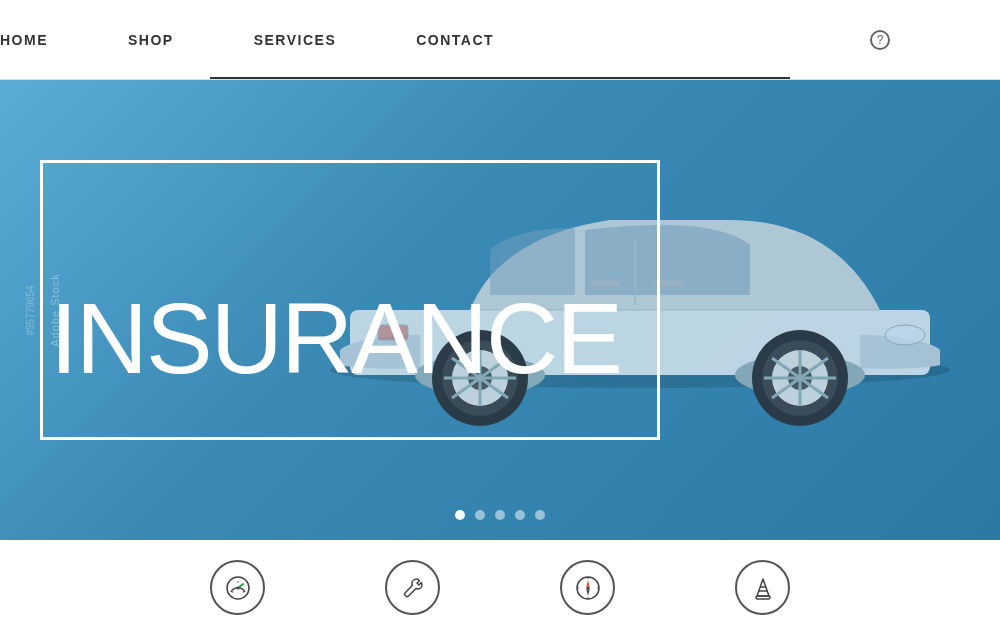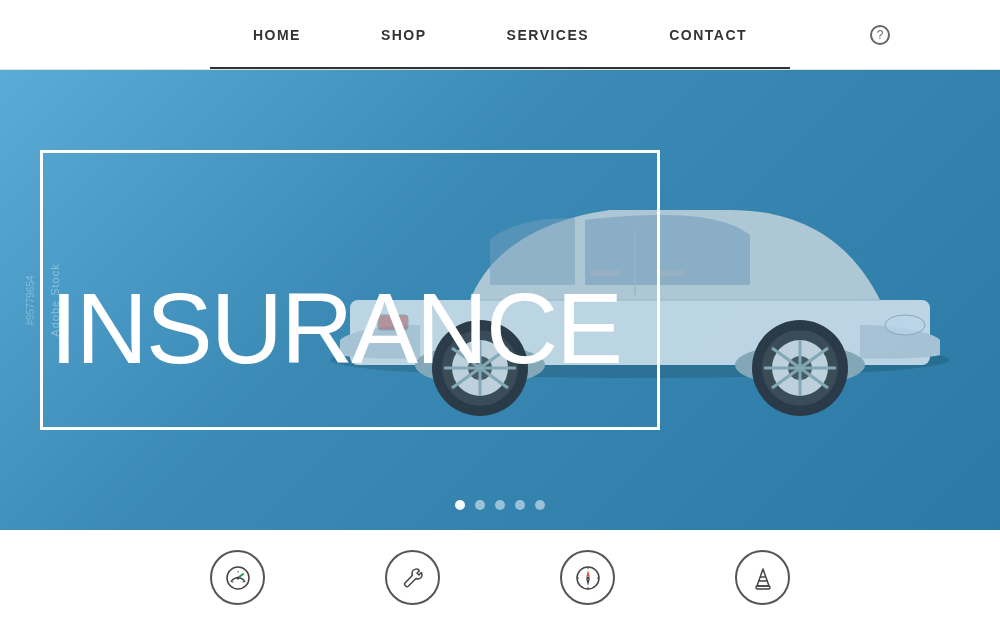"HOME" .header { height: 70px -> 80px; justify-content: center -> flex-start }
